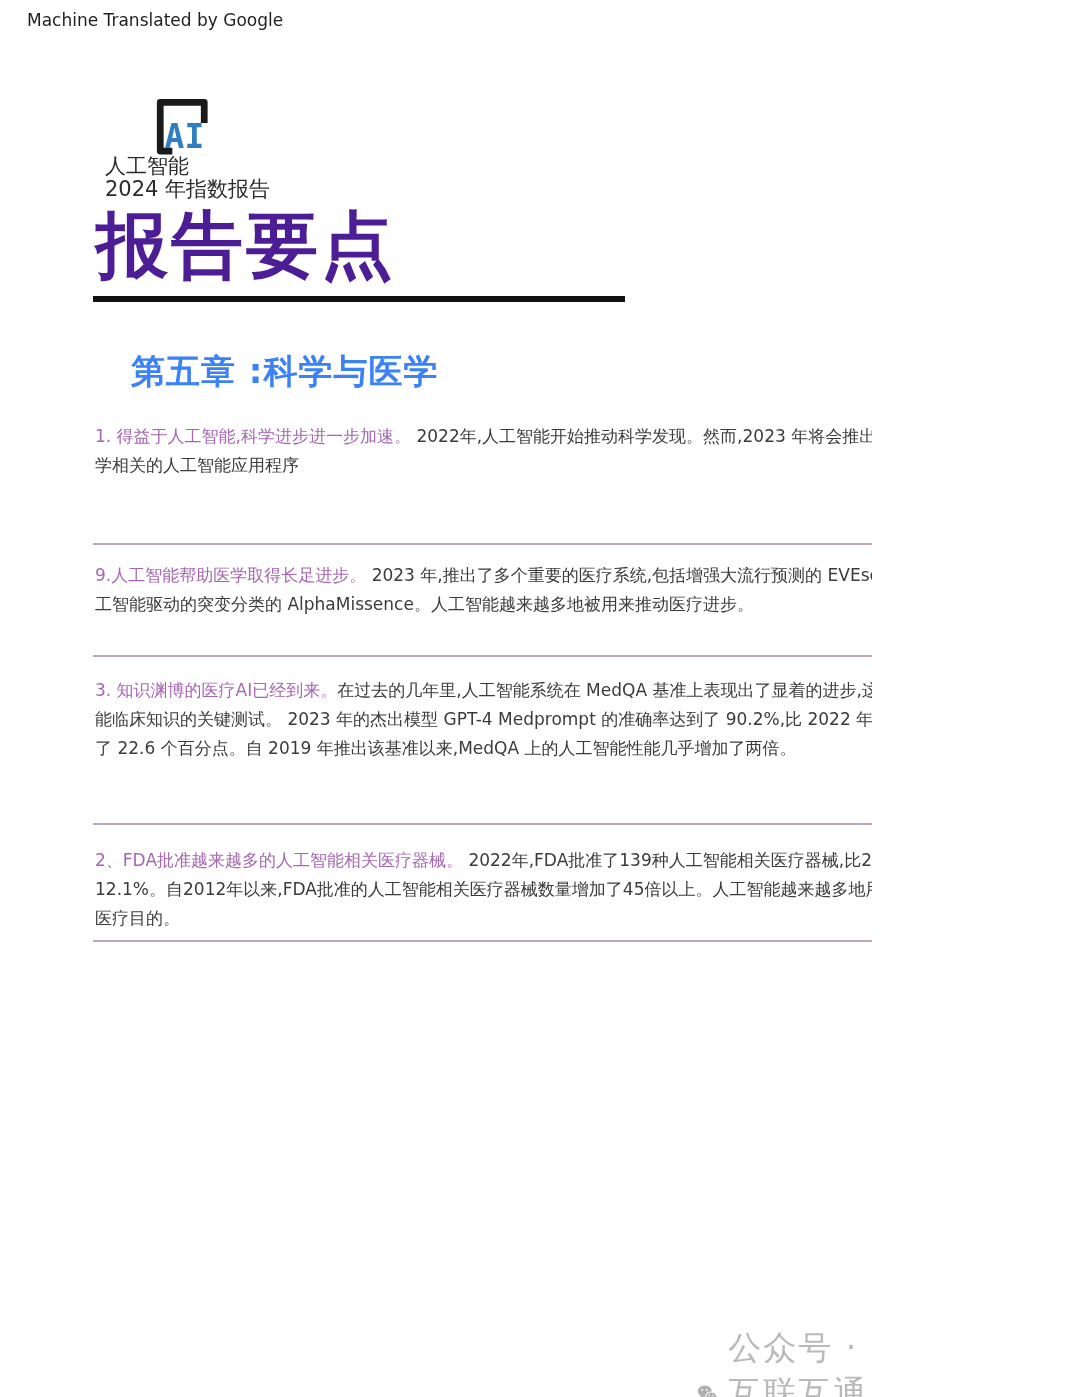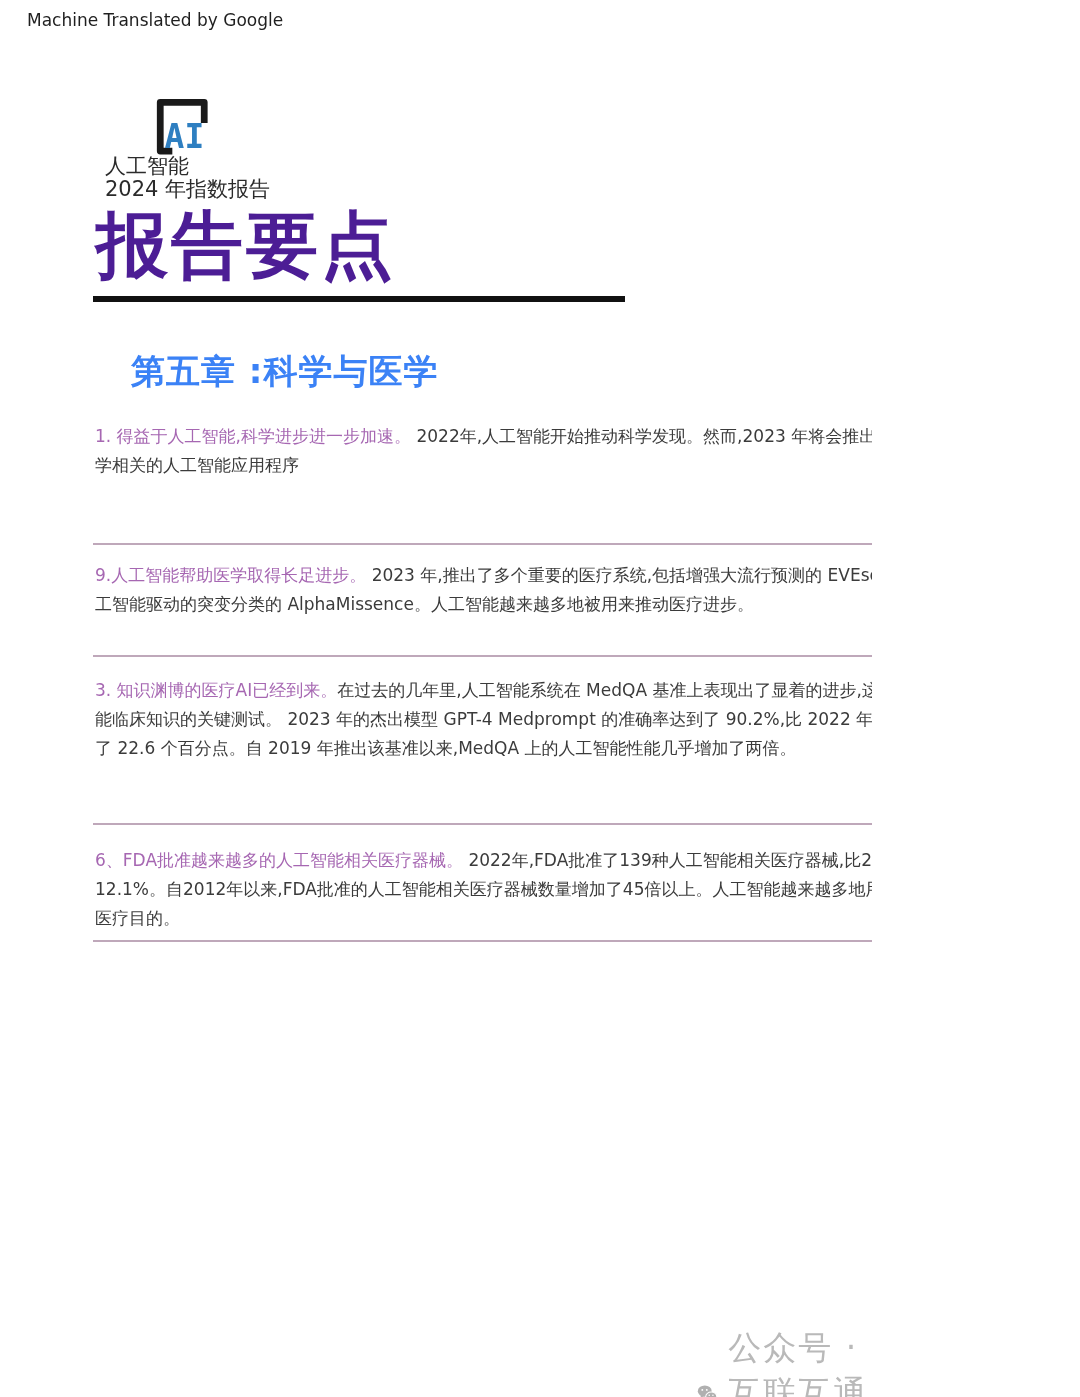"6、FDA批准越来越多的人工智能相关医疗器械。" span.lead { text: 6 -> 2 }
